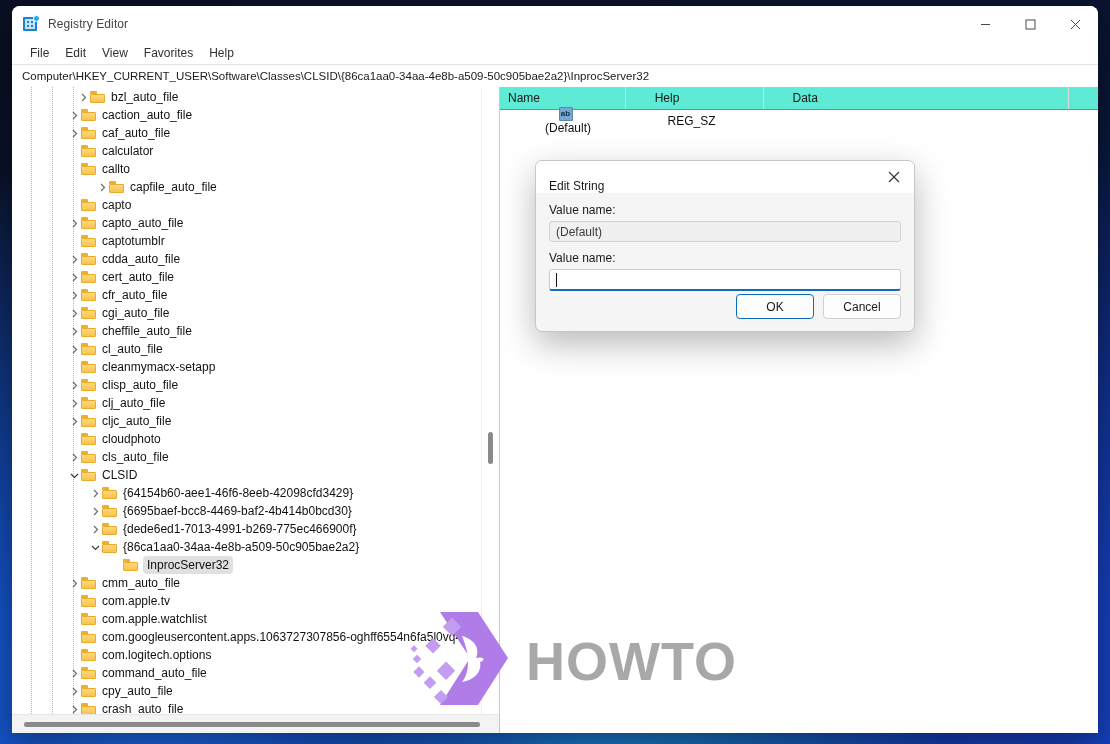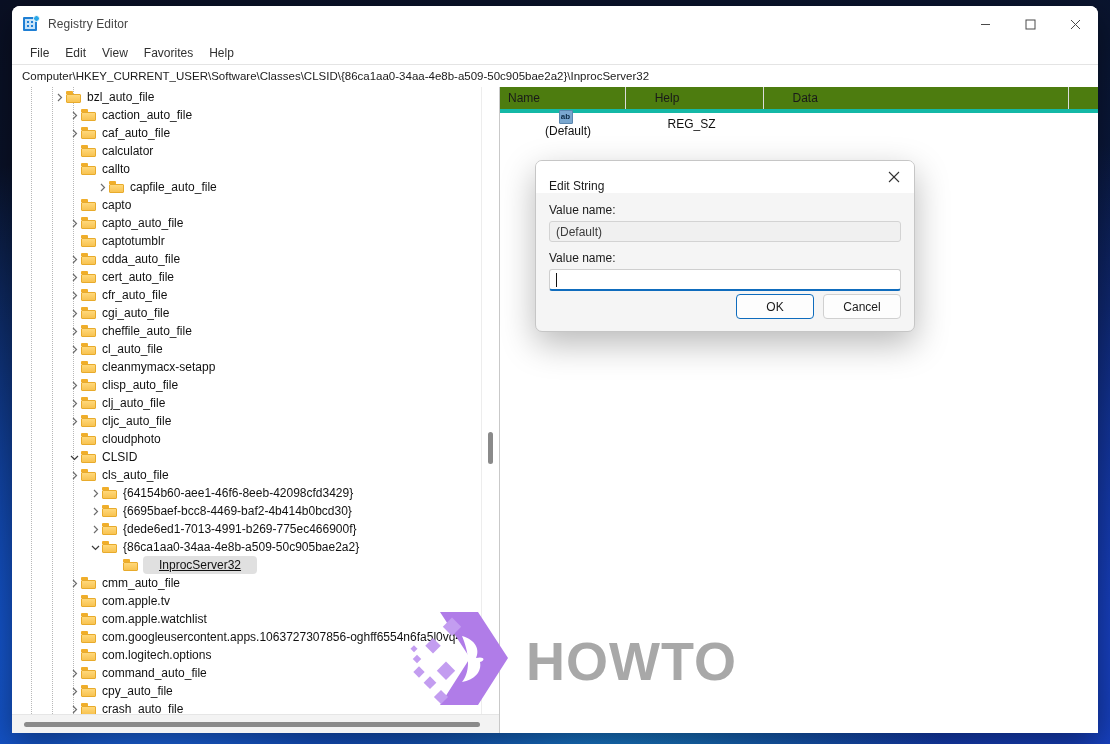"bzl_auto_file" div.node { padding-left: 41px -> 65px }
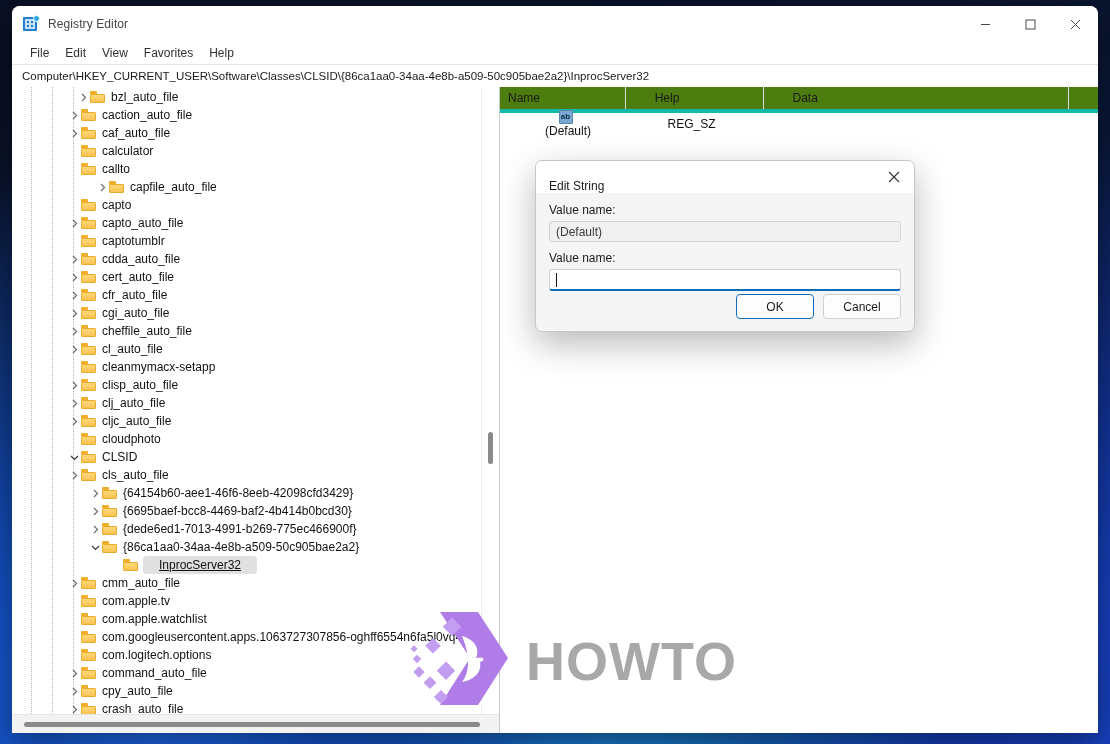"Name" .list-header { background: #4d7c0f -> #5eead4; border-bottom: 4px solid #14b8a6 -> 1px solid #14b8a6 }
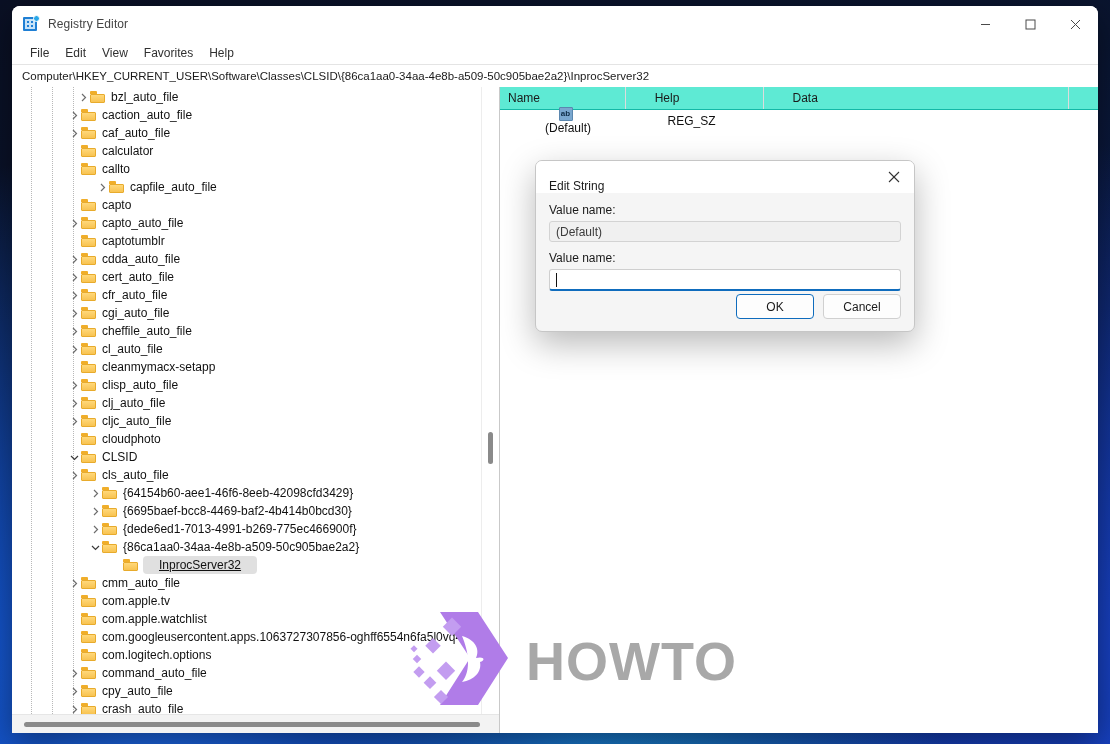"CLSID" div.node { order: before "cls_auto_file" -> after "cls_auto_file" }
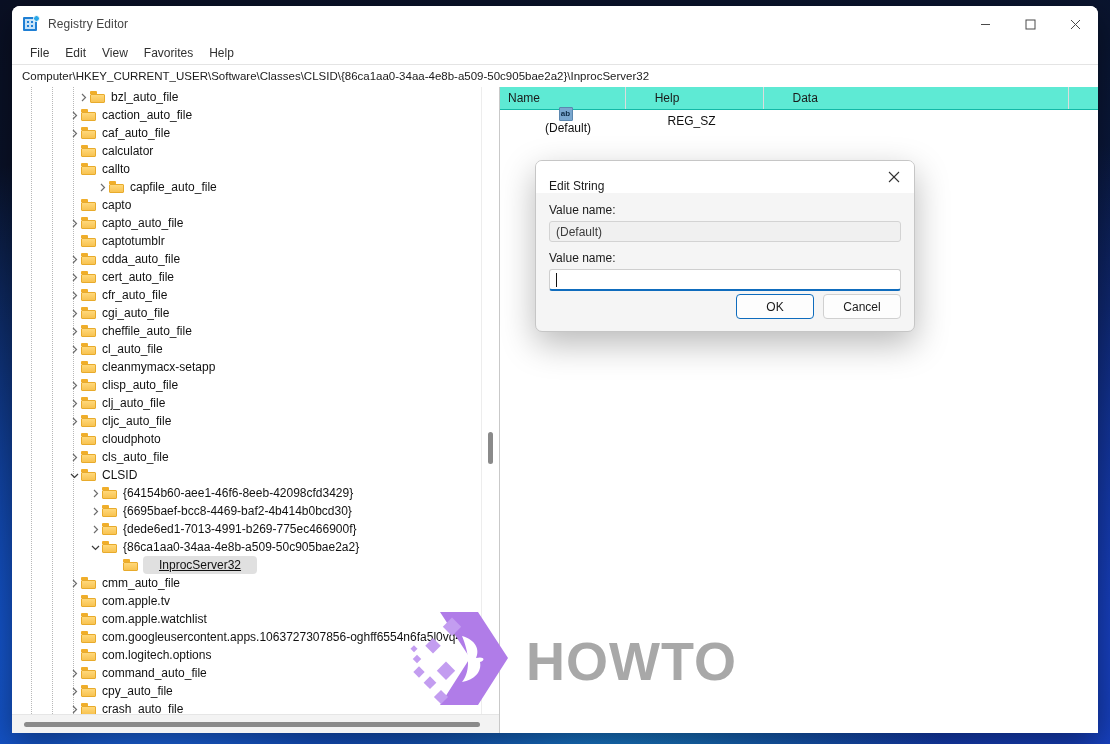"InprocServer32" .node.selected .label { padding: 0 16px -> 0 4px; text-decoration: underline -> none }
